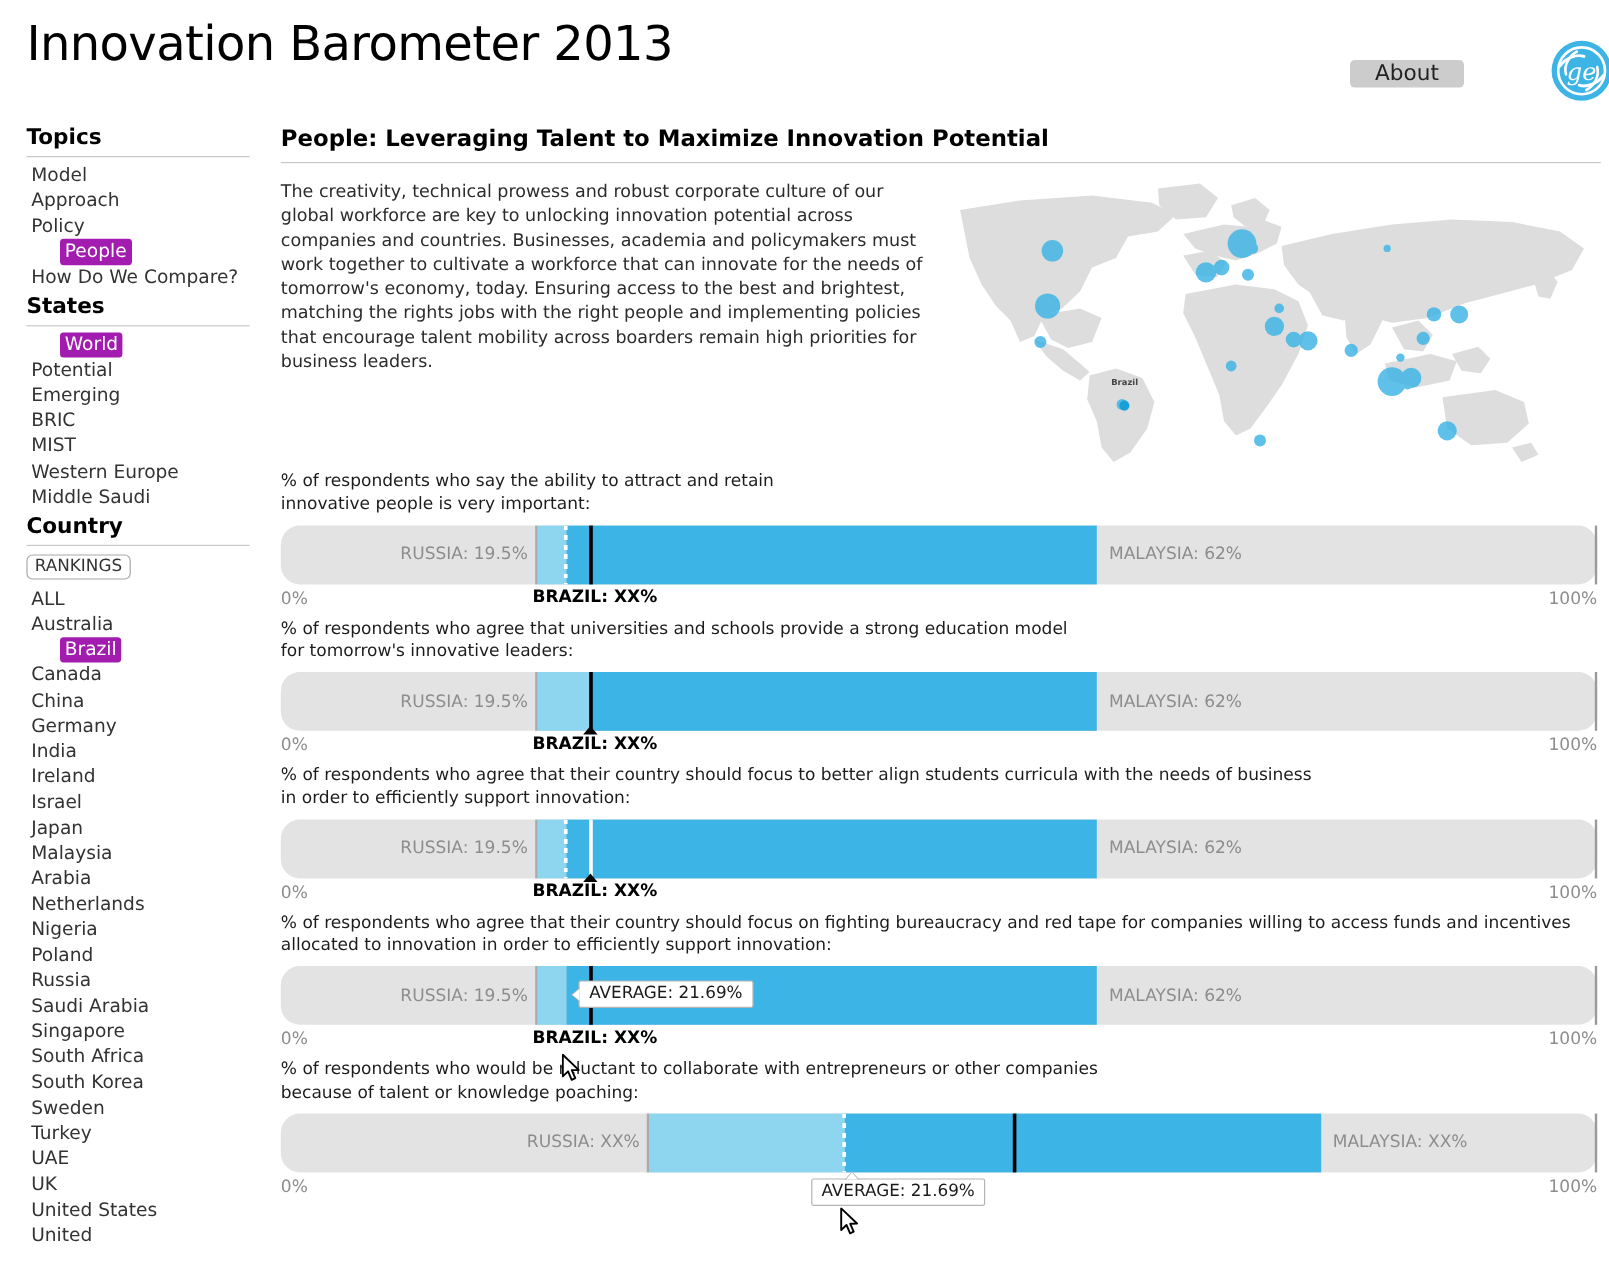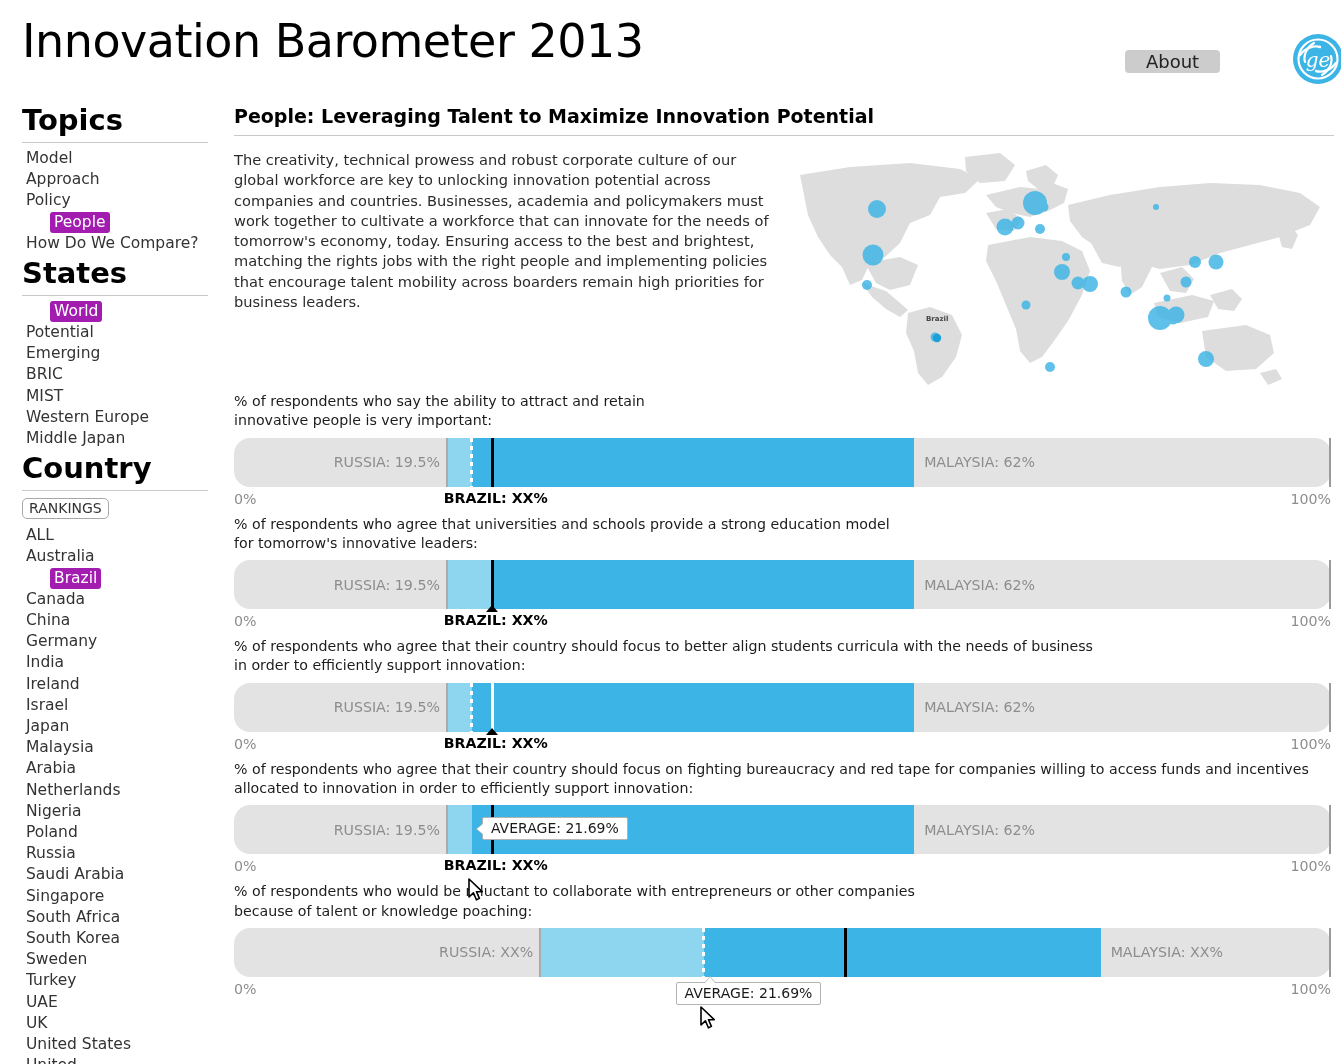"Innovation Barometer 2013" .app-title { font-size: 46px -> 40px }
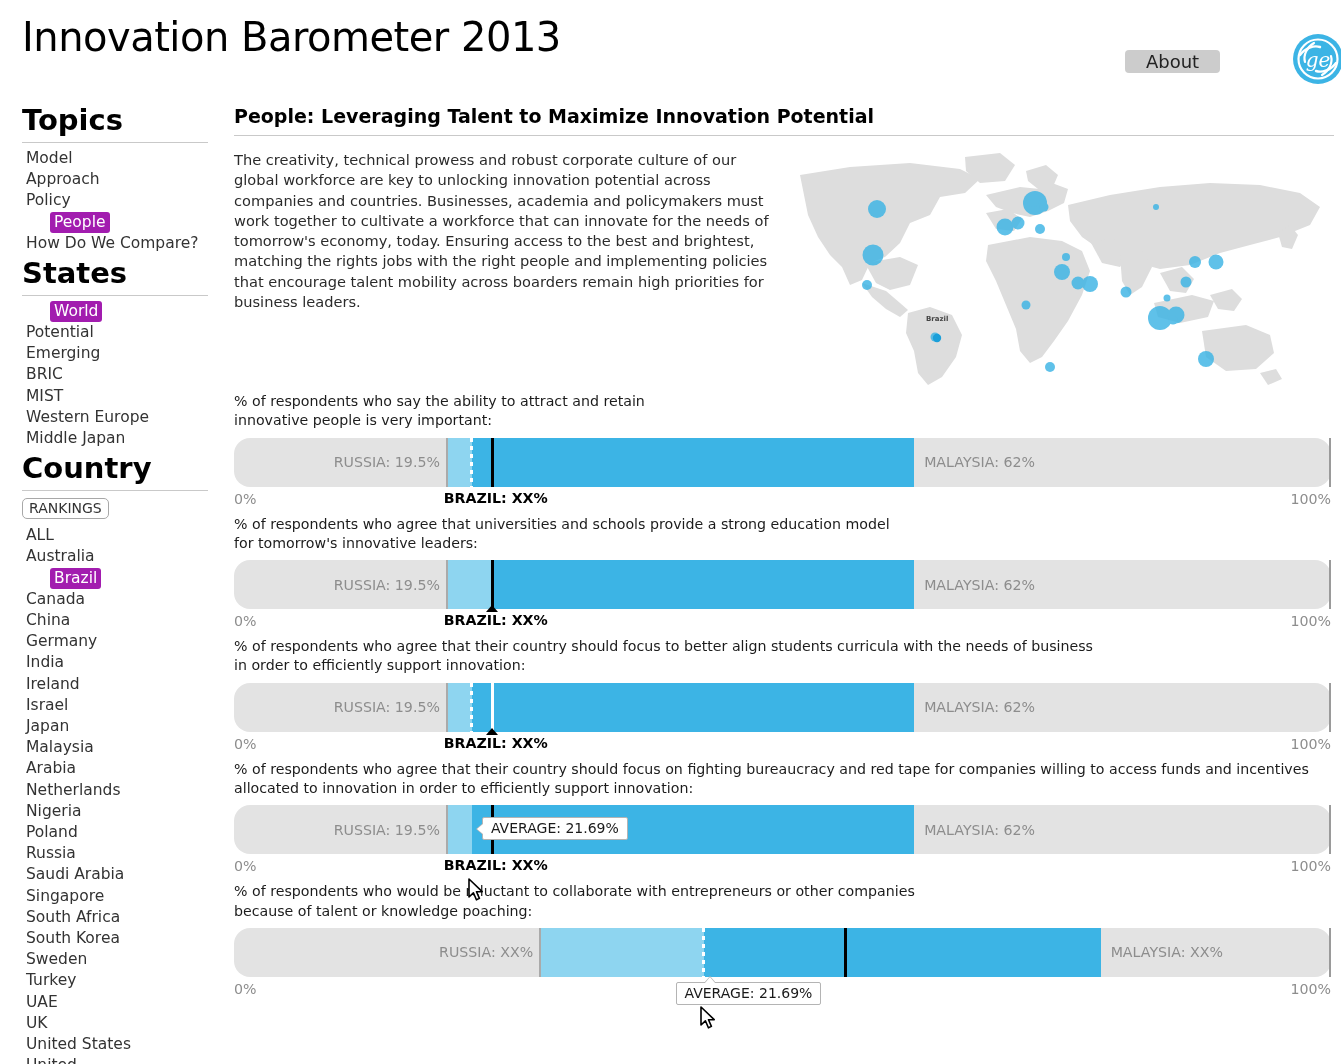"Topics" .side-head { font-size: 29px -> 18px }
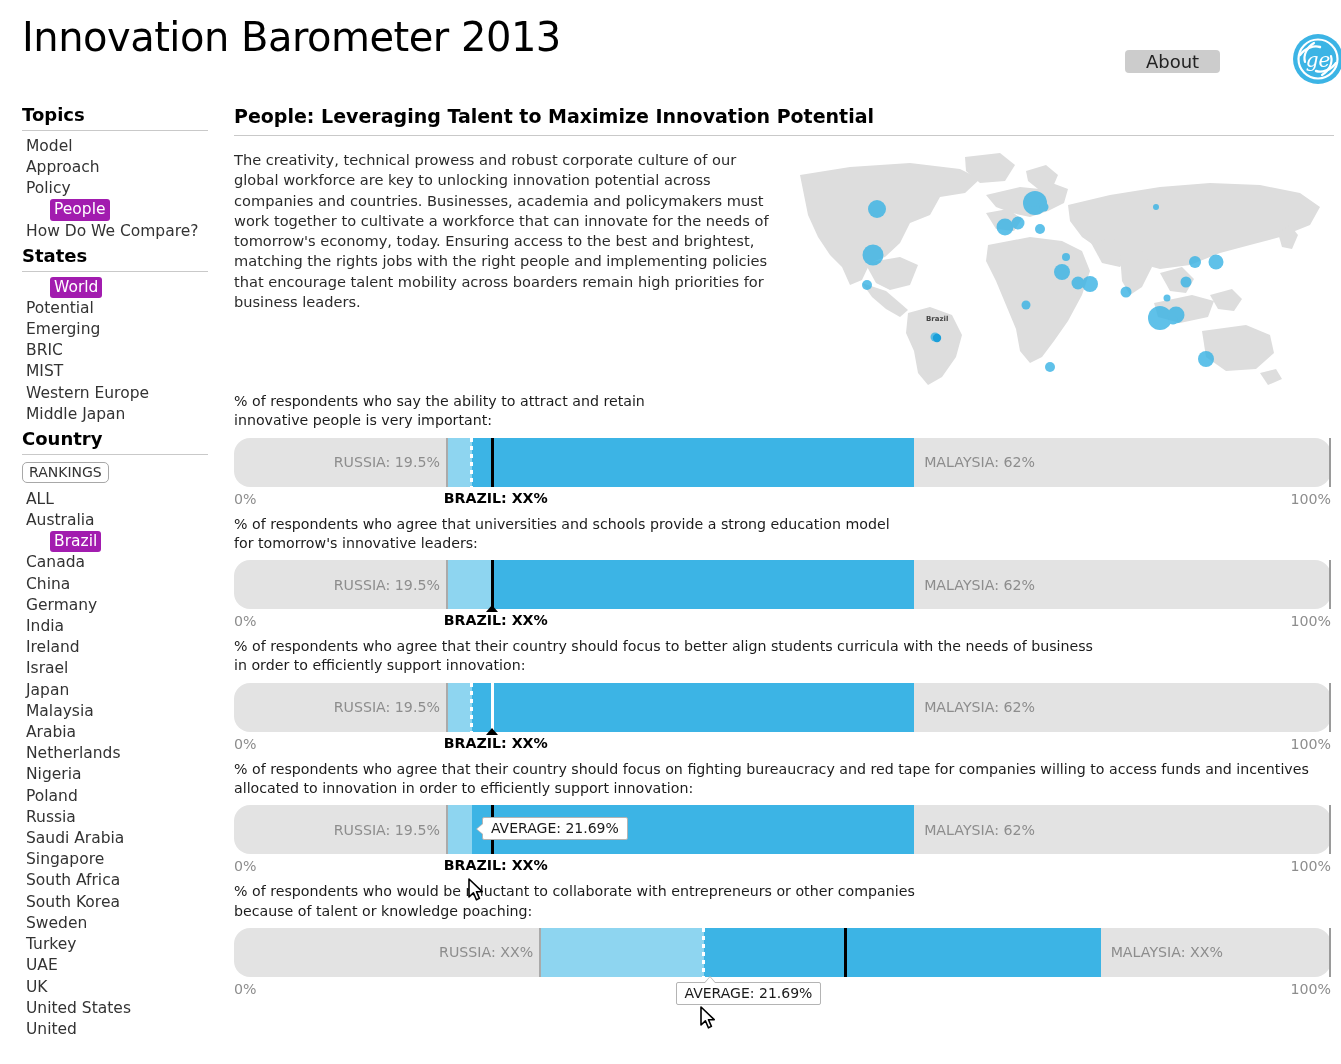"Middle Japan" li { text: Japan -> Saudi }
